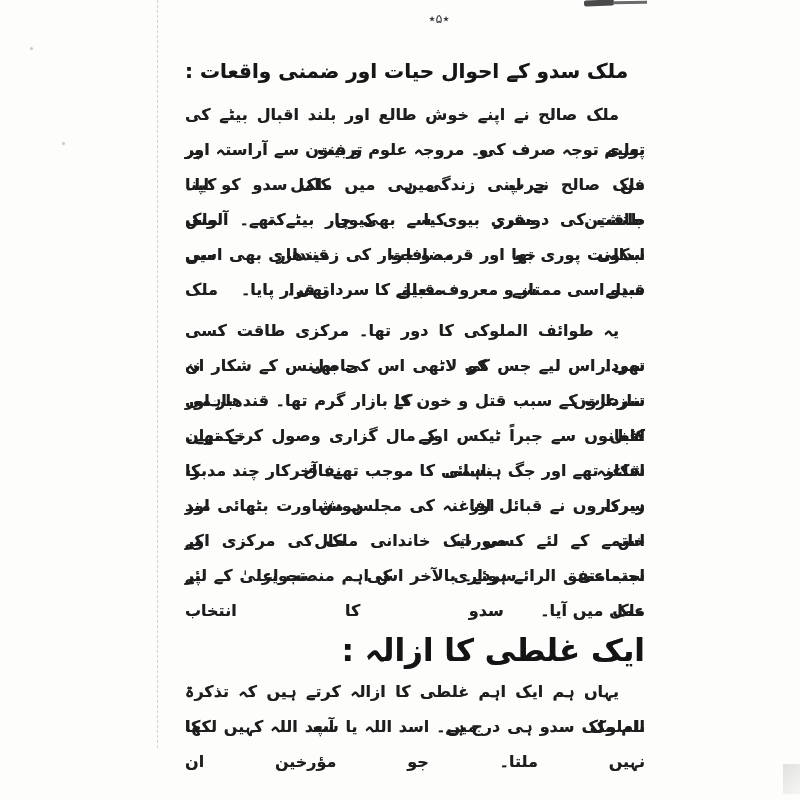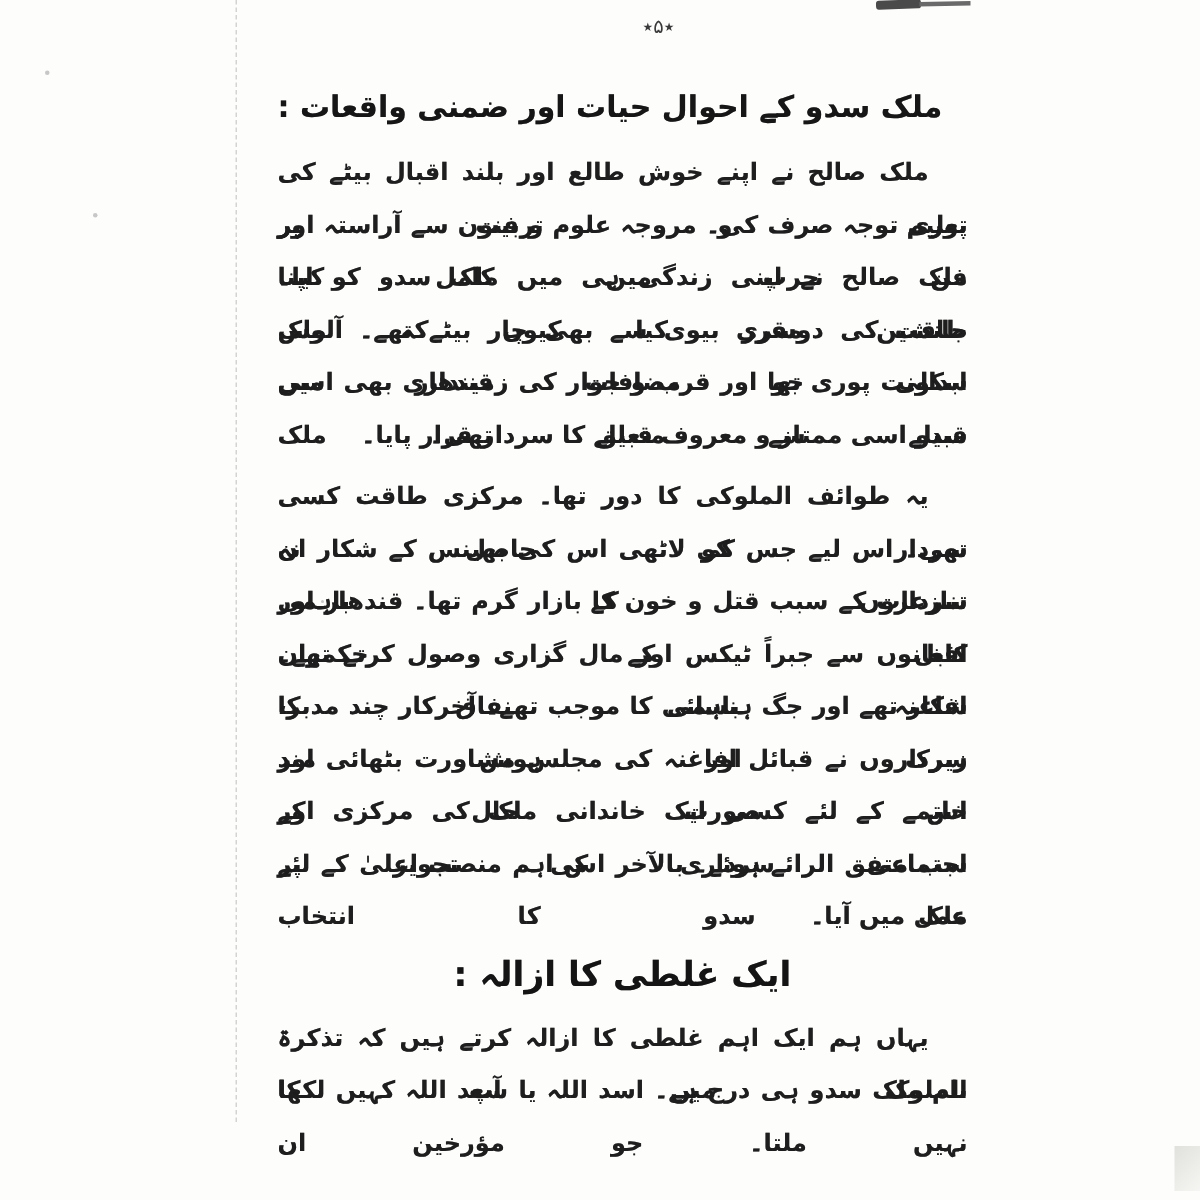"ایک غلطی کا ازالہ :" .h2 { font-size: 23px -> 31px; text-align: center -> right }
